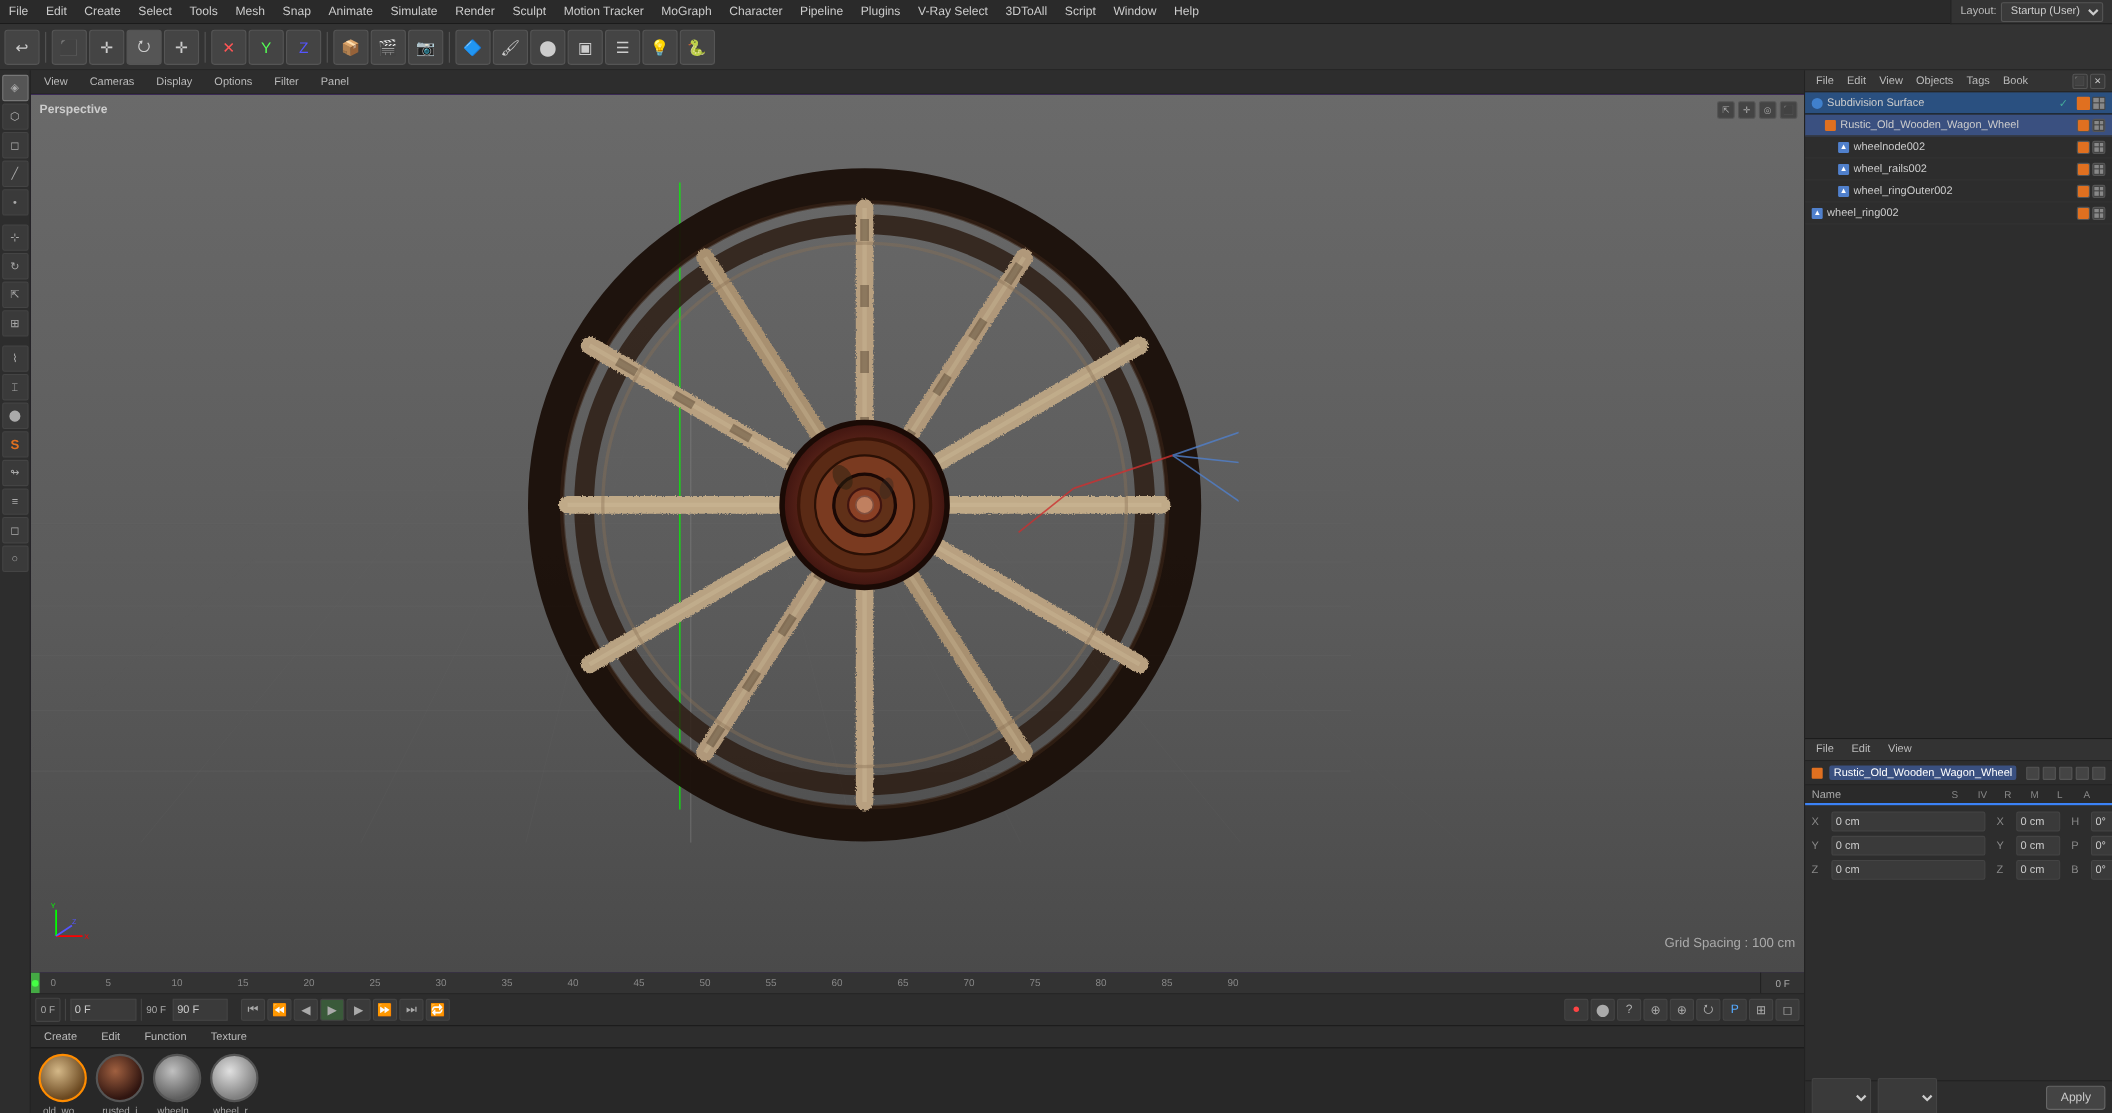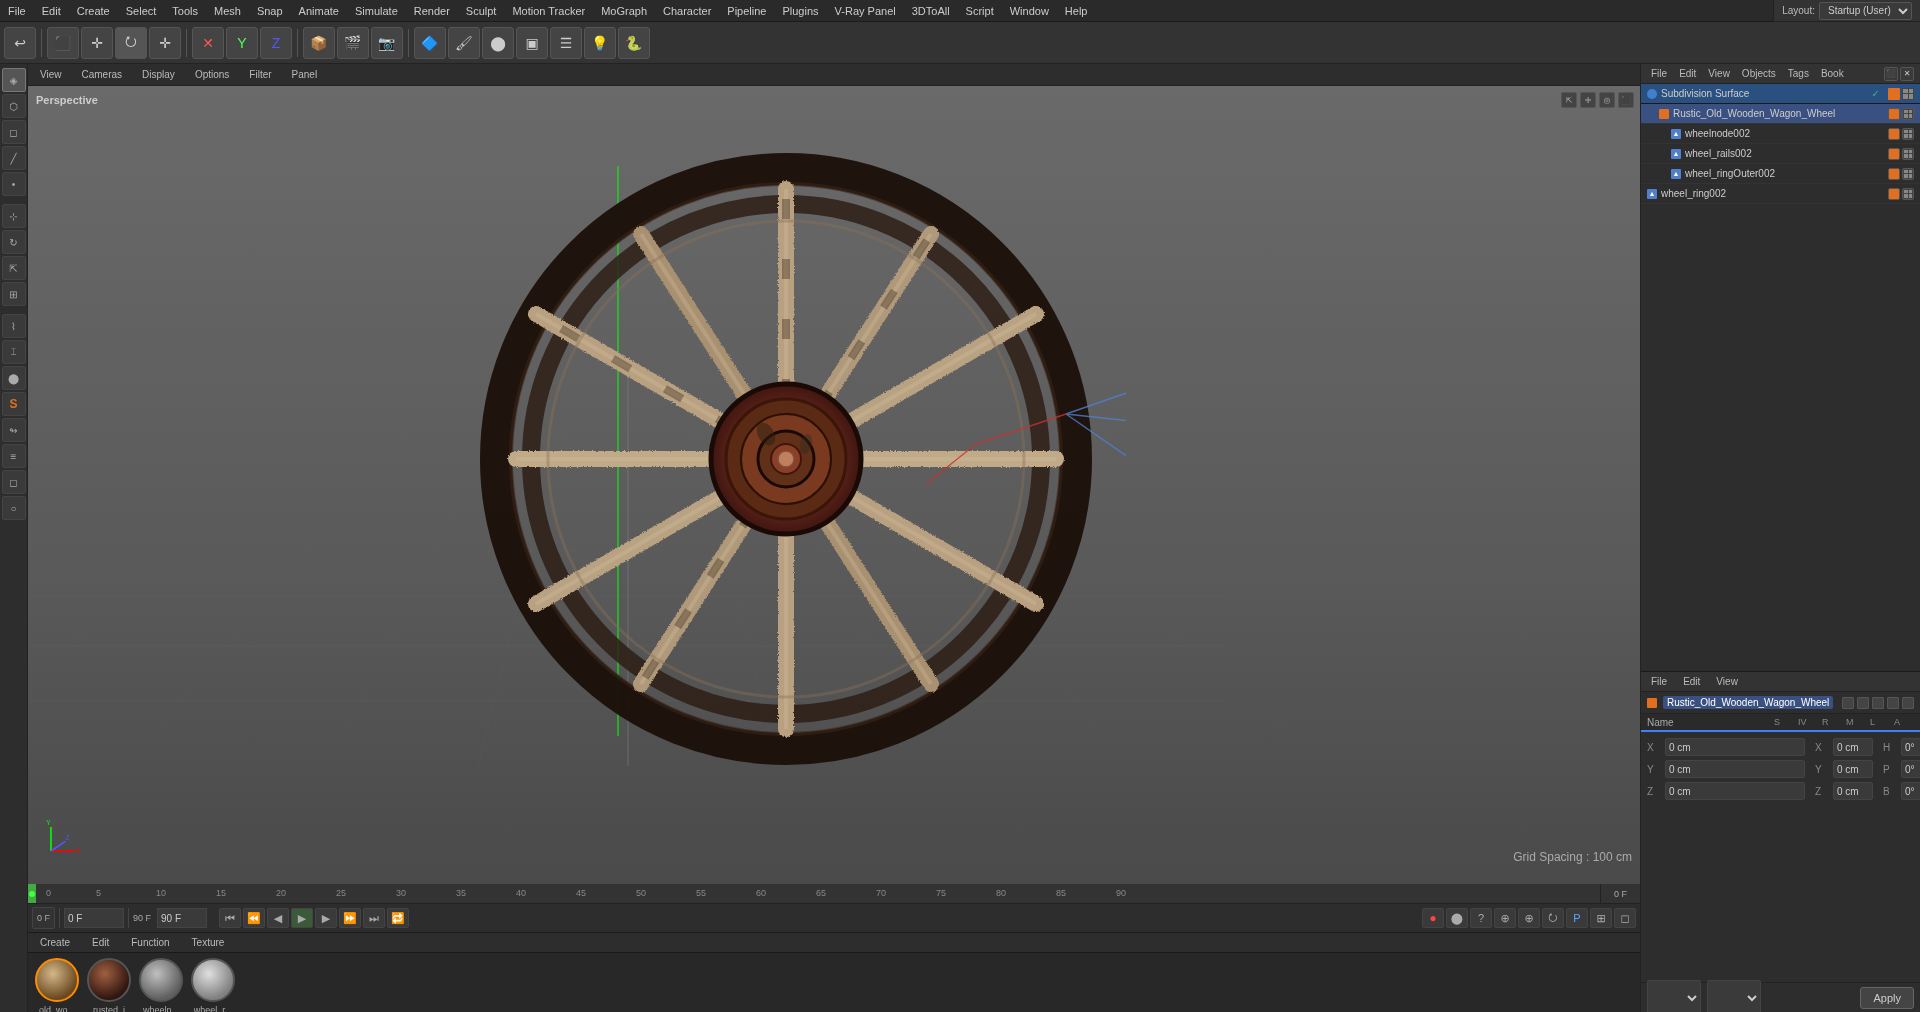"V-Ray Panel" div.menu-item { text: Panel -> Select }
